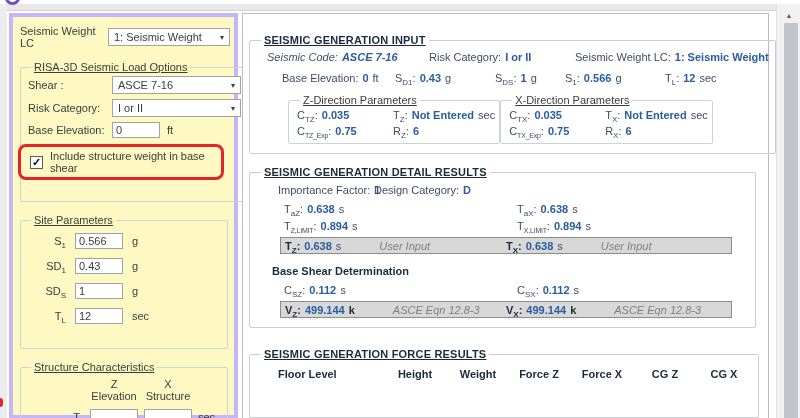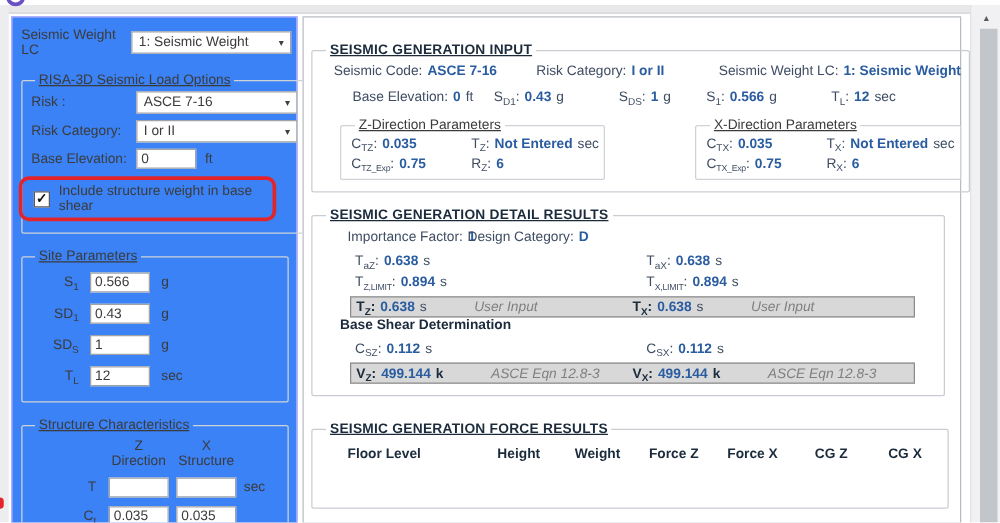"Seismic Weight LC" .left-panel { background: #3b82f6 -> #fef9c3; border: 1px solid #c4b5fd -> 4px solid #c4b5fd }
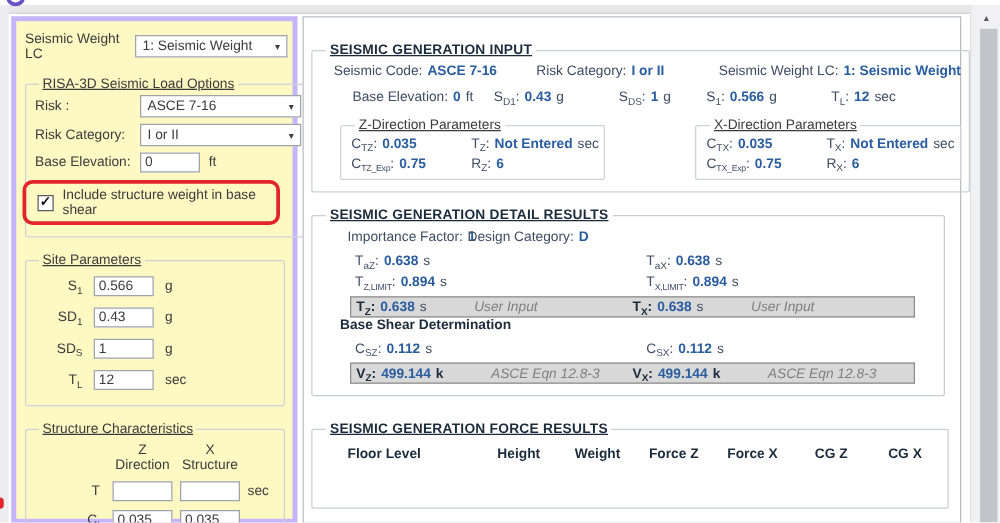"Seismic Code:" .in-row1 .c1 { font-style: none -> italic }
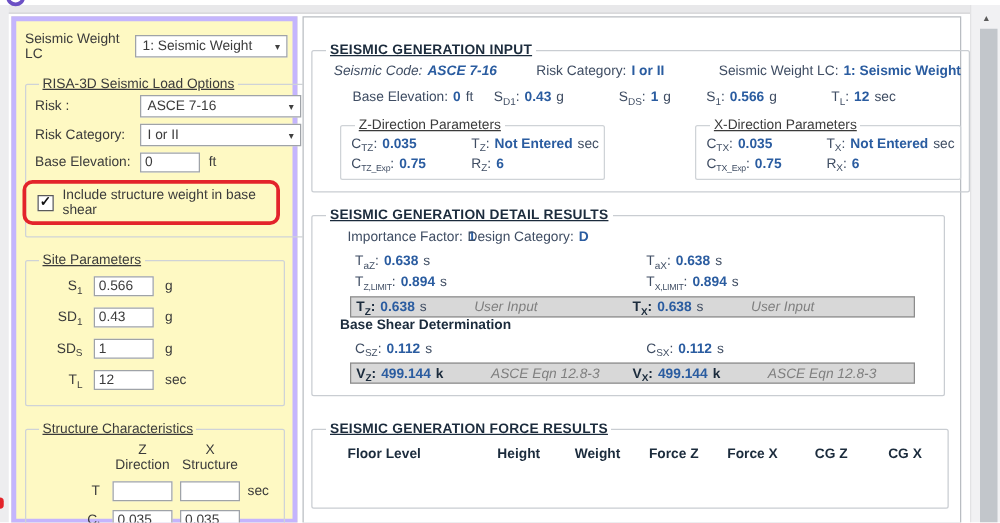"RISA-3D Seismic Load Options" fieldset { padding: 3px 5px 9px 7px -> 3px 5px 21px 7px }
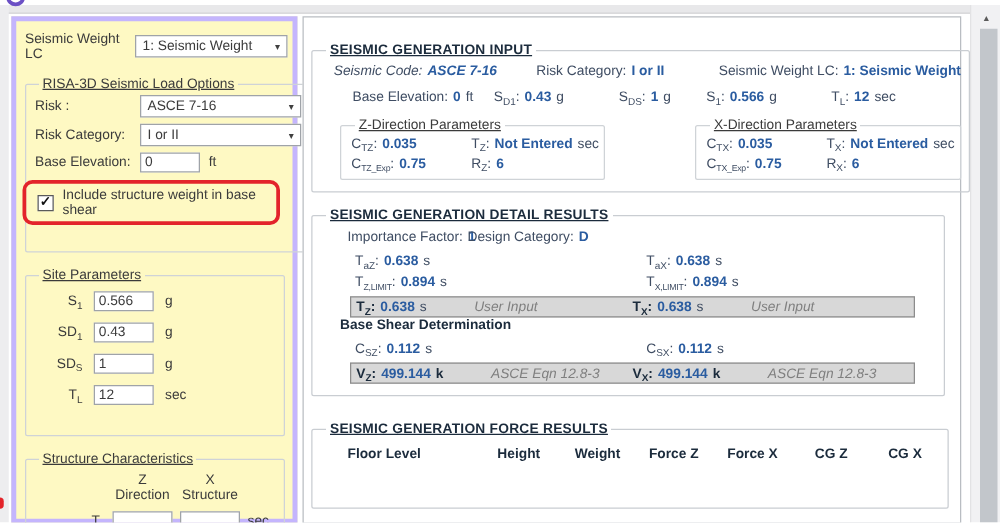"Risk :" span.lbl { text: Risk -> Shear }
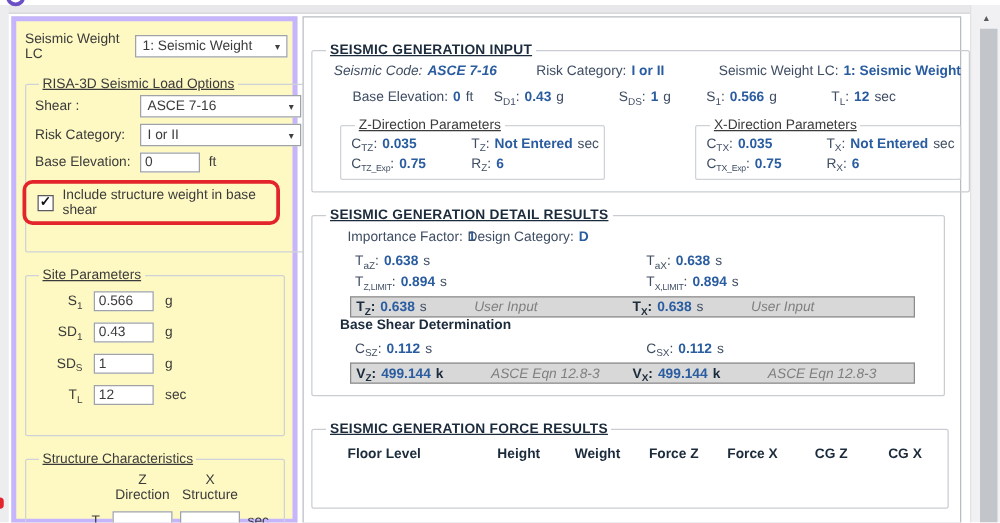"Z-Direction Parameters" .dir-boxes { justify-content: space-between -> none; margin: 10px 0 0 14px -> 10px 0 0 30px }
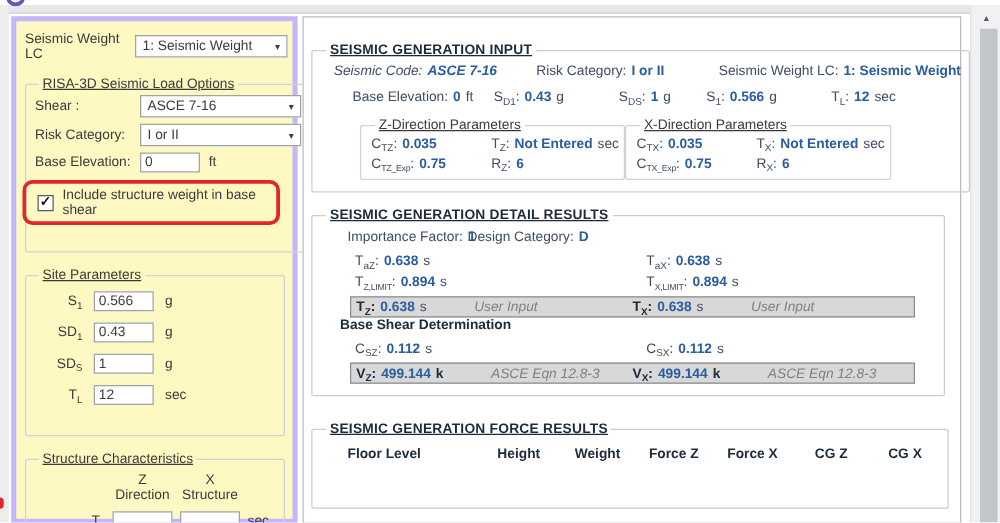"Base Shear Determination" div.subhead { margin-top: 0 -> 11px }
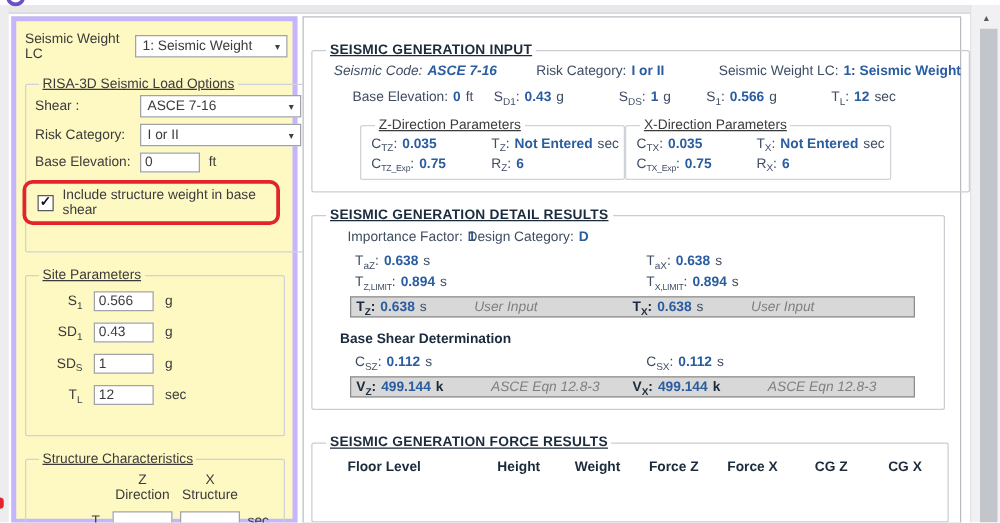"Z Direction" span.sh { text: Direction -> Elevation }
